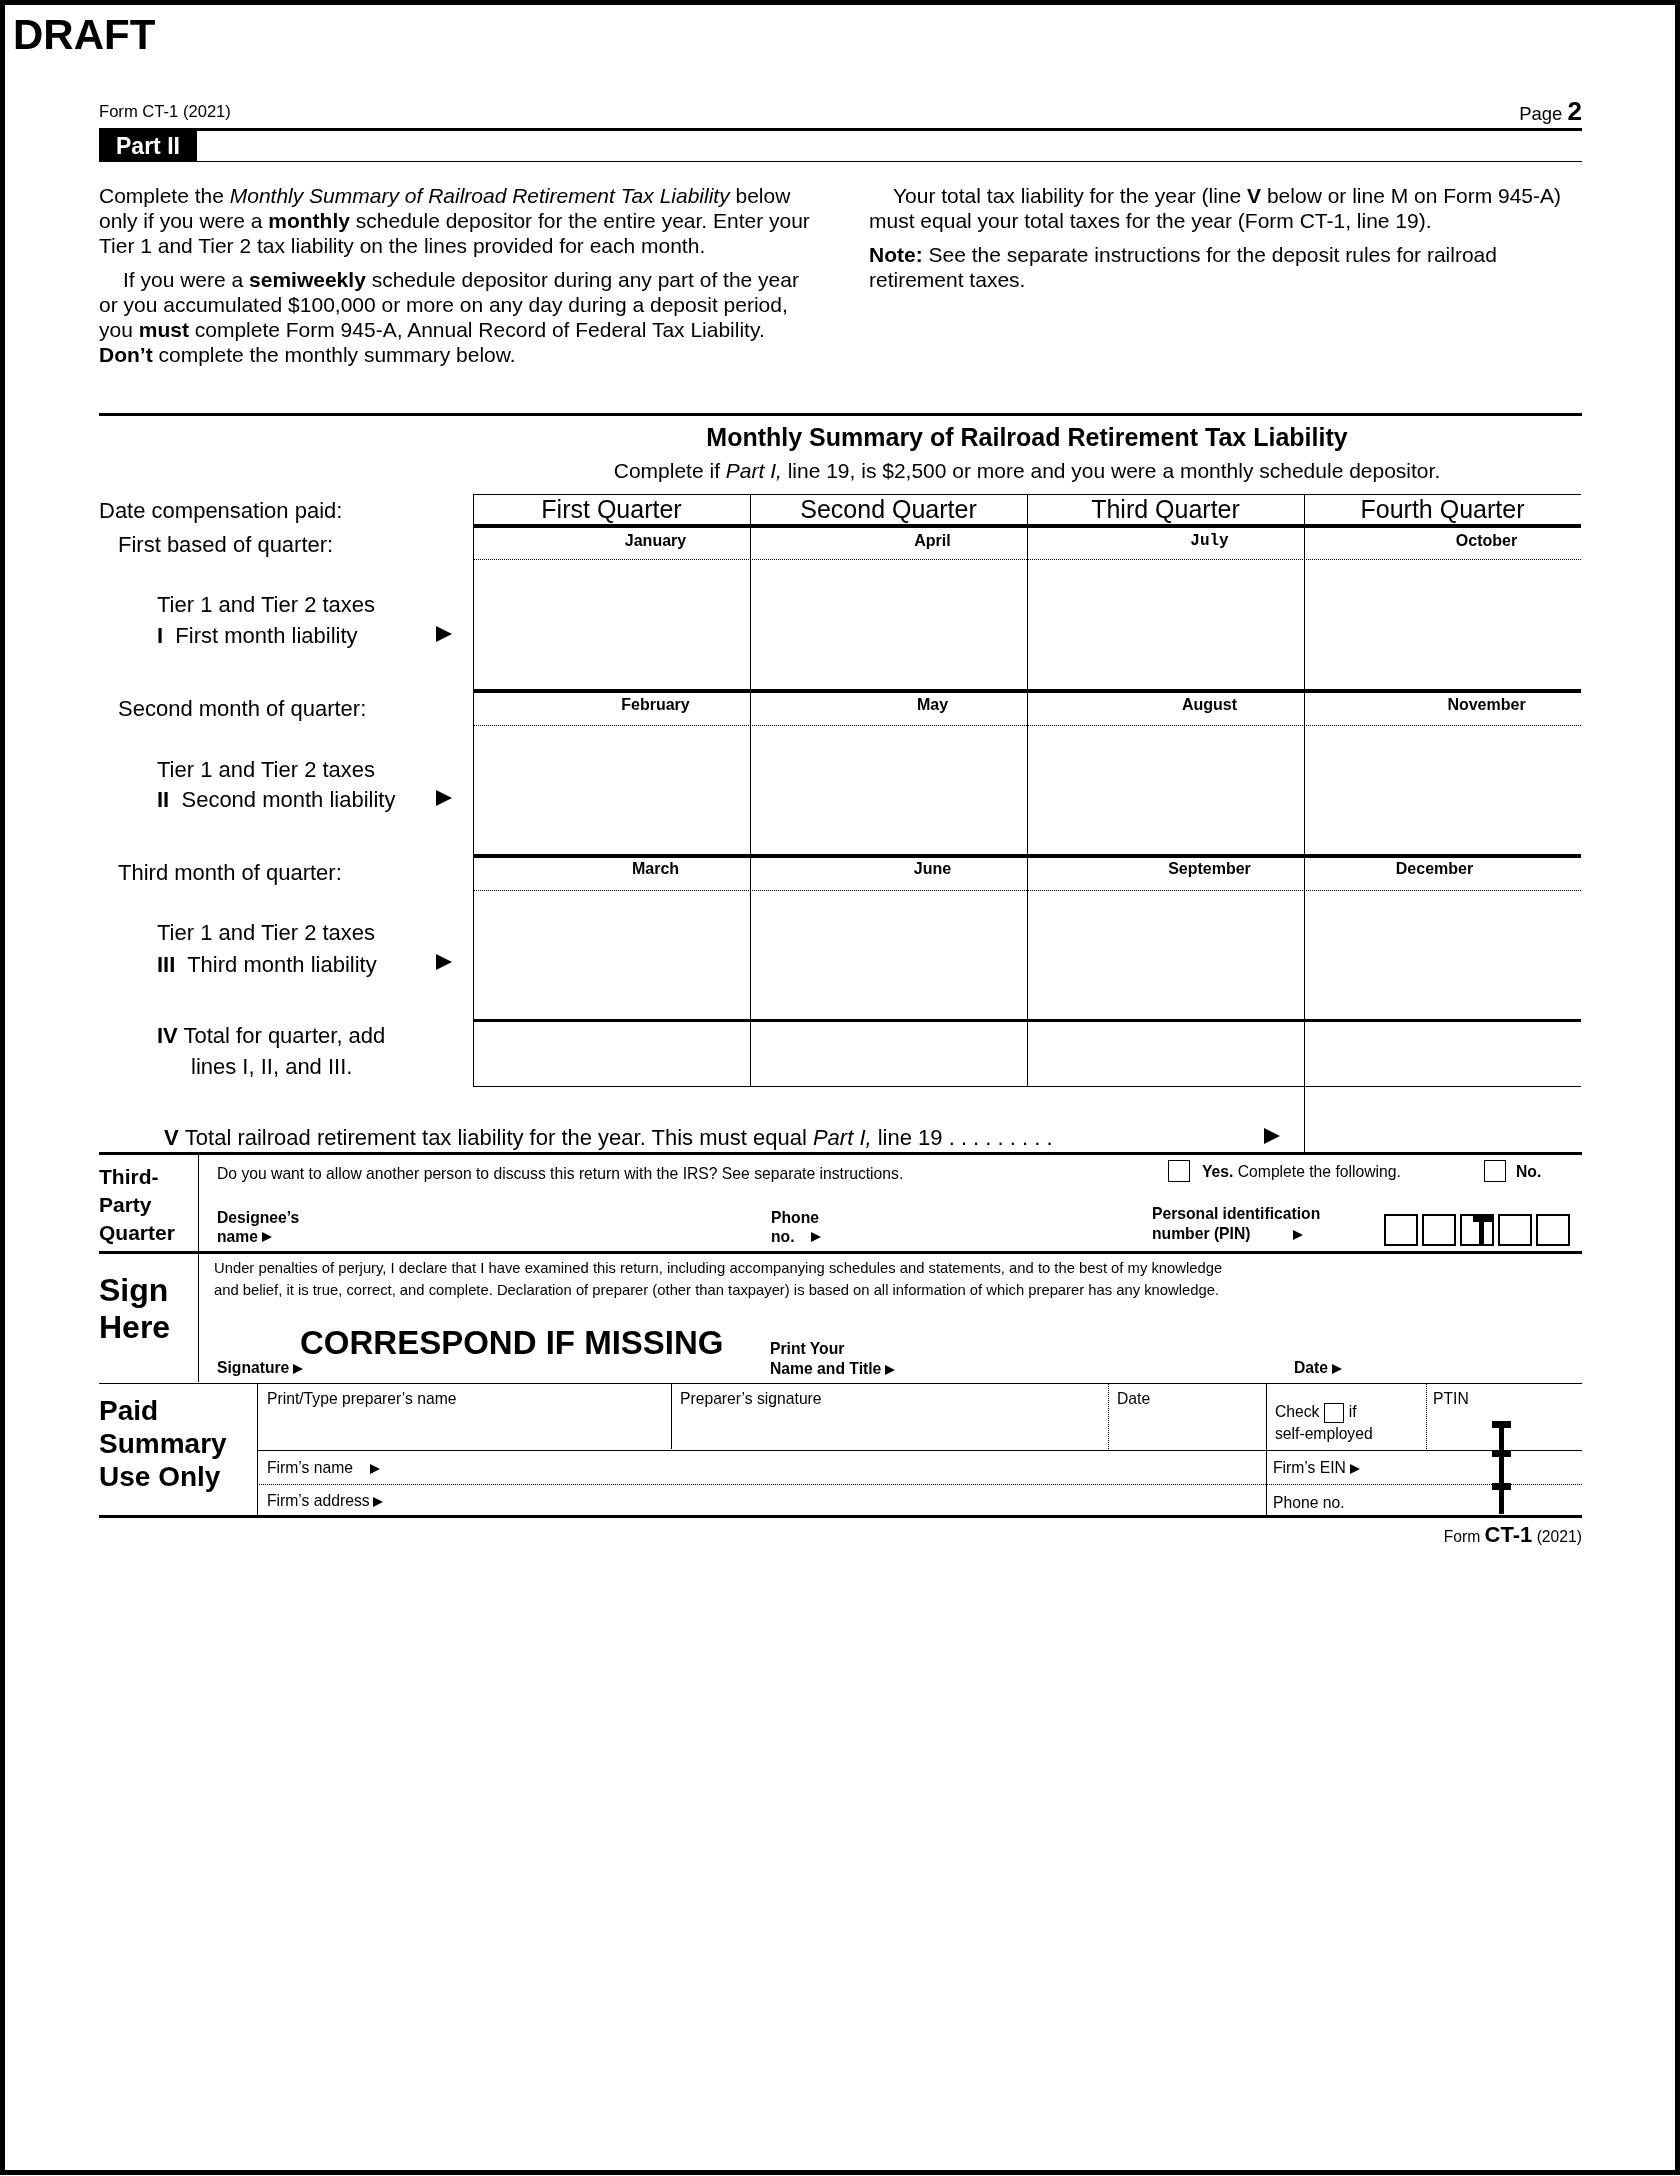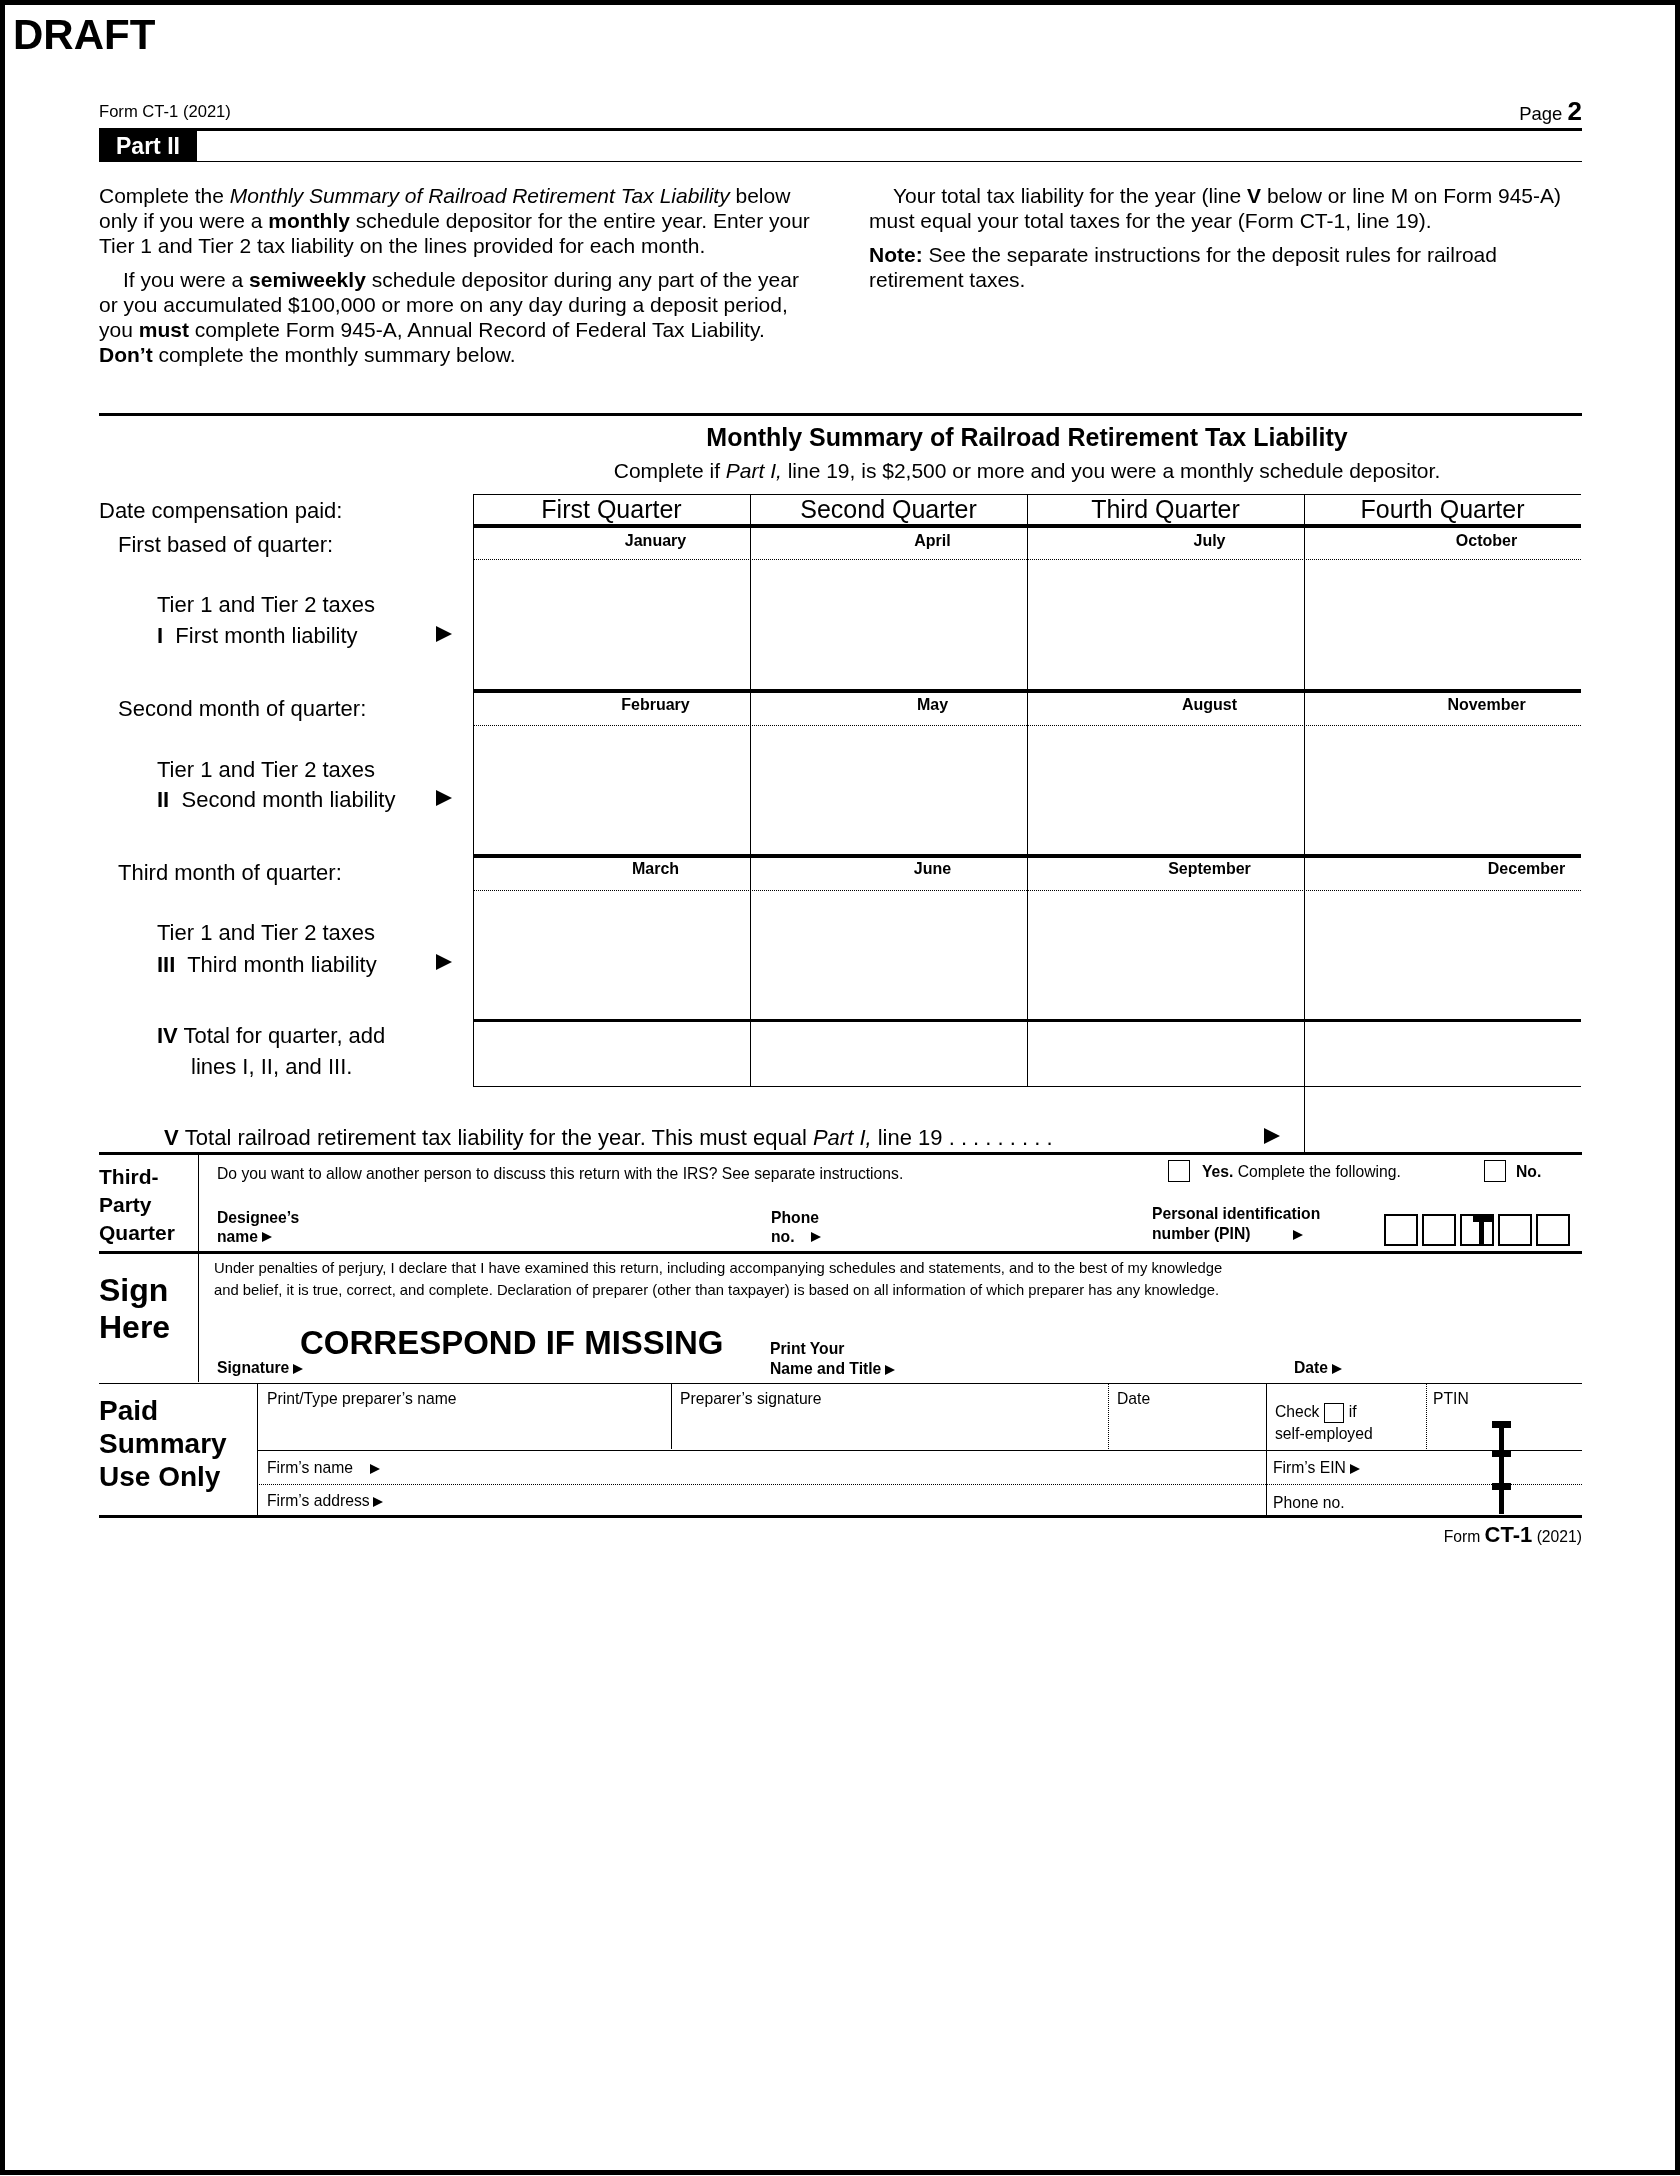"July" div.month { font-family: none -> Liberation Mono, monospace }
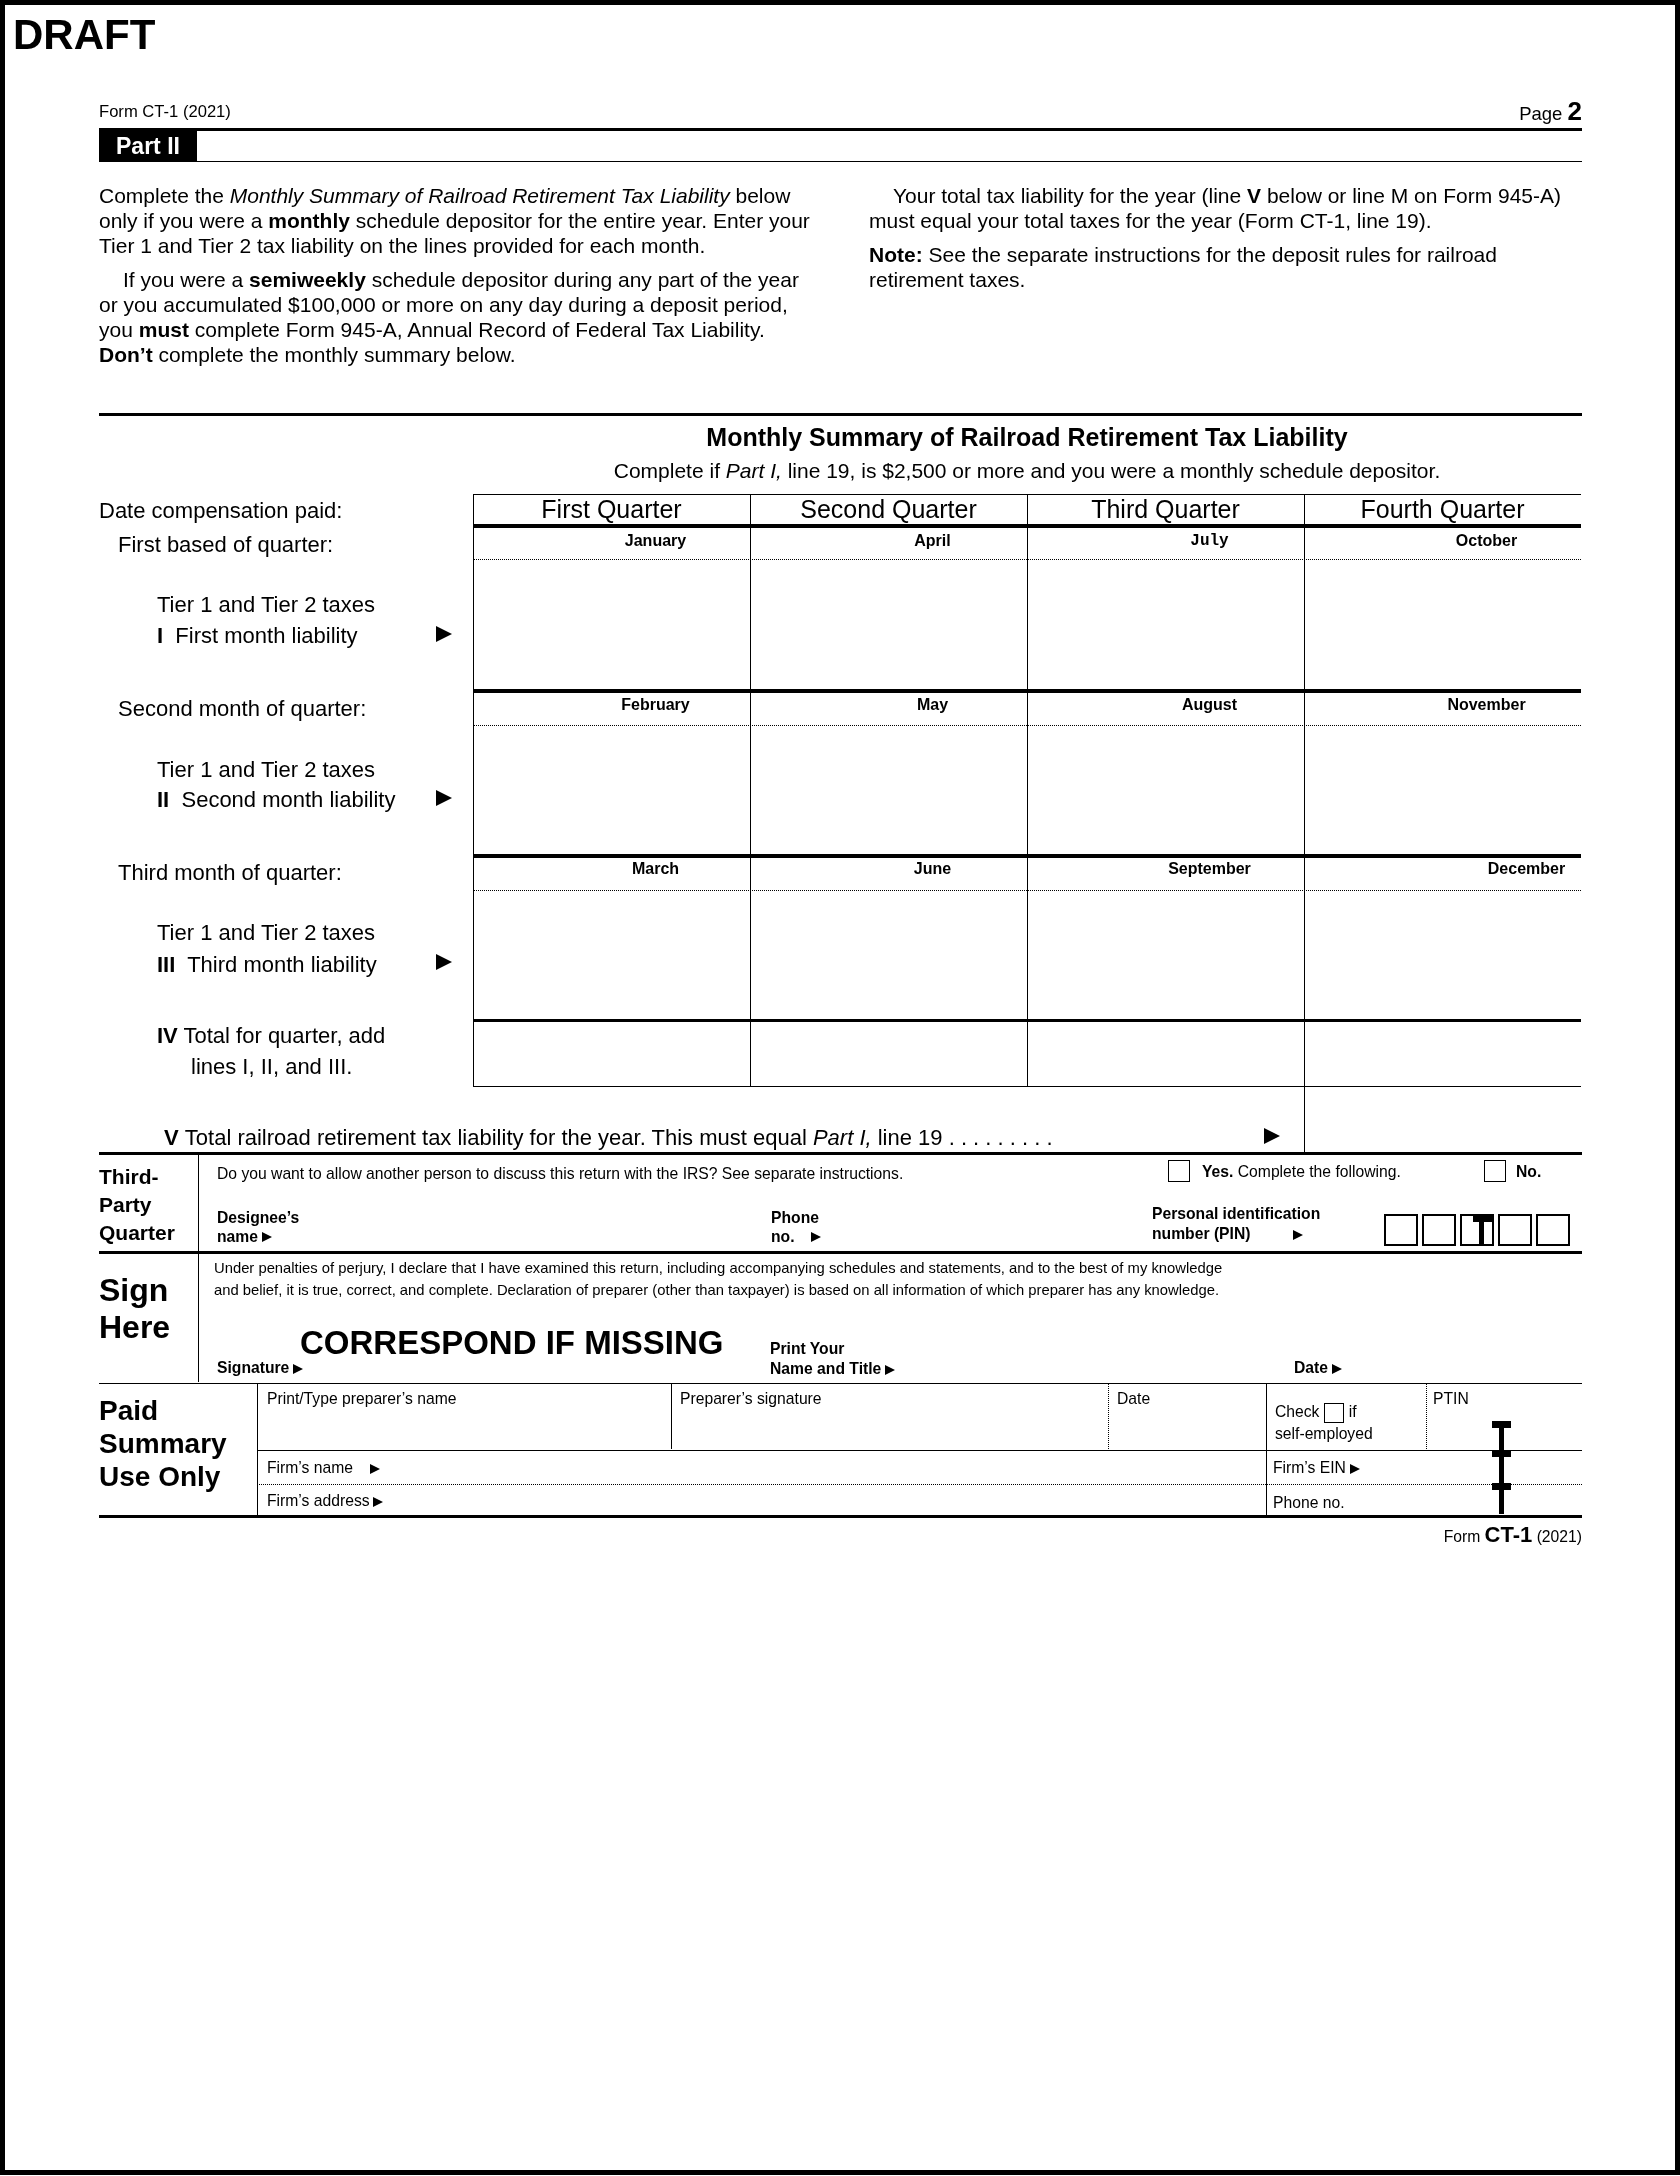"December" div.month { left: 1344px -> 1252px }
